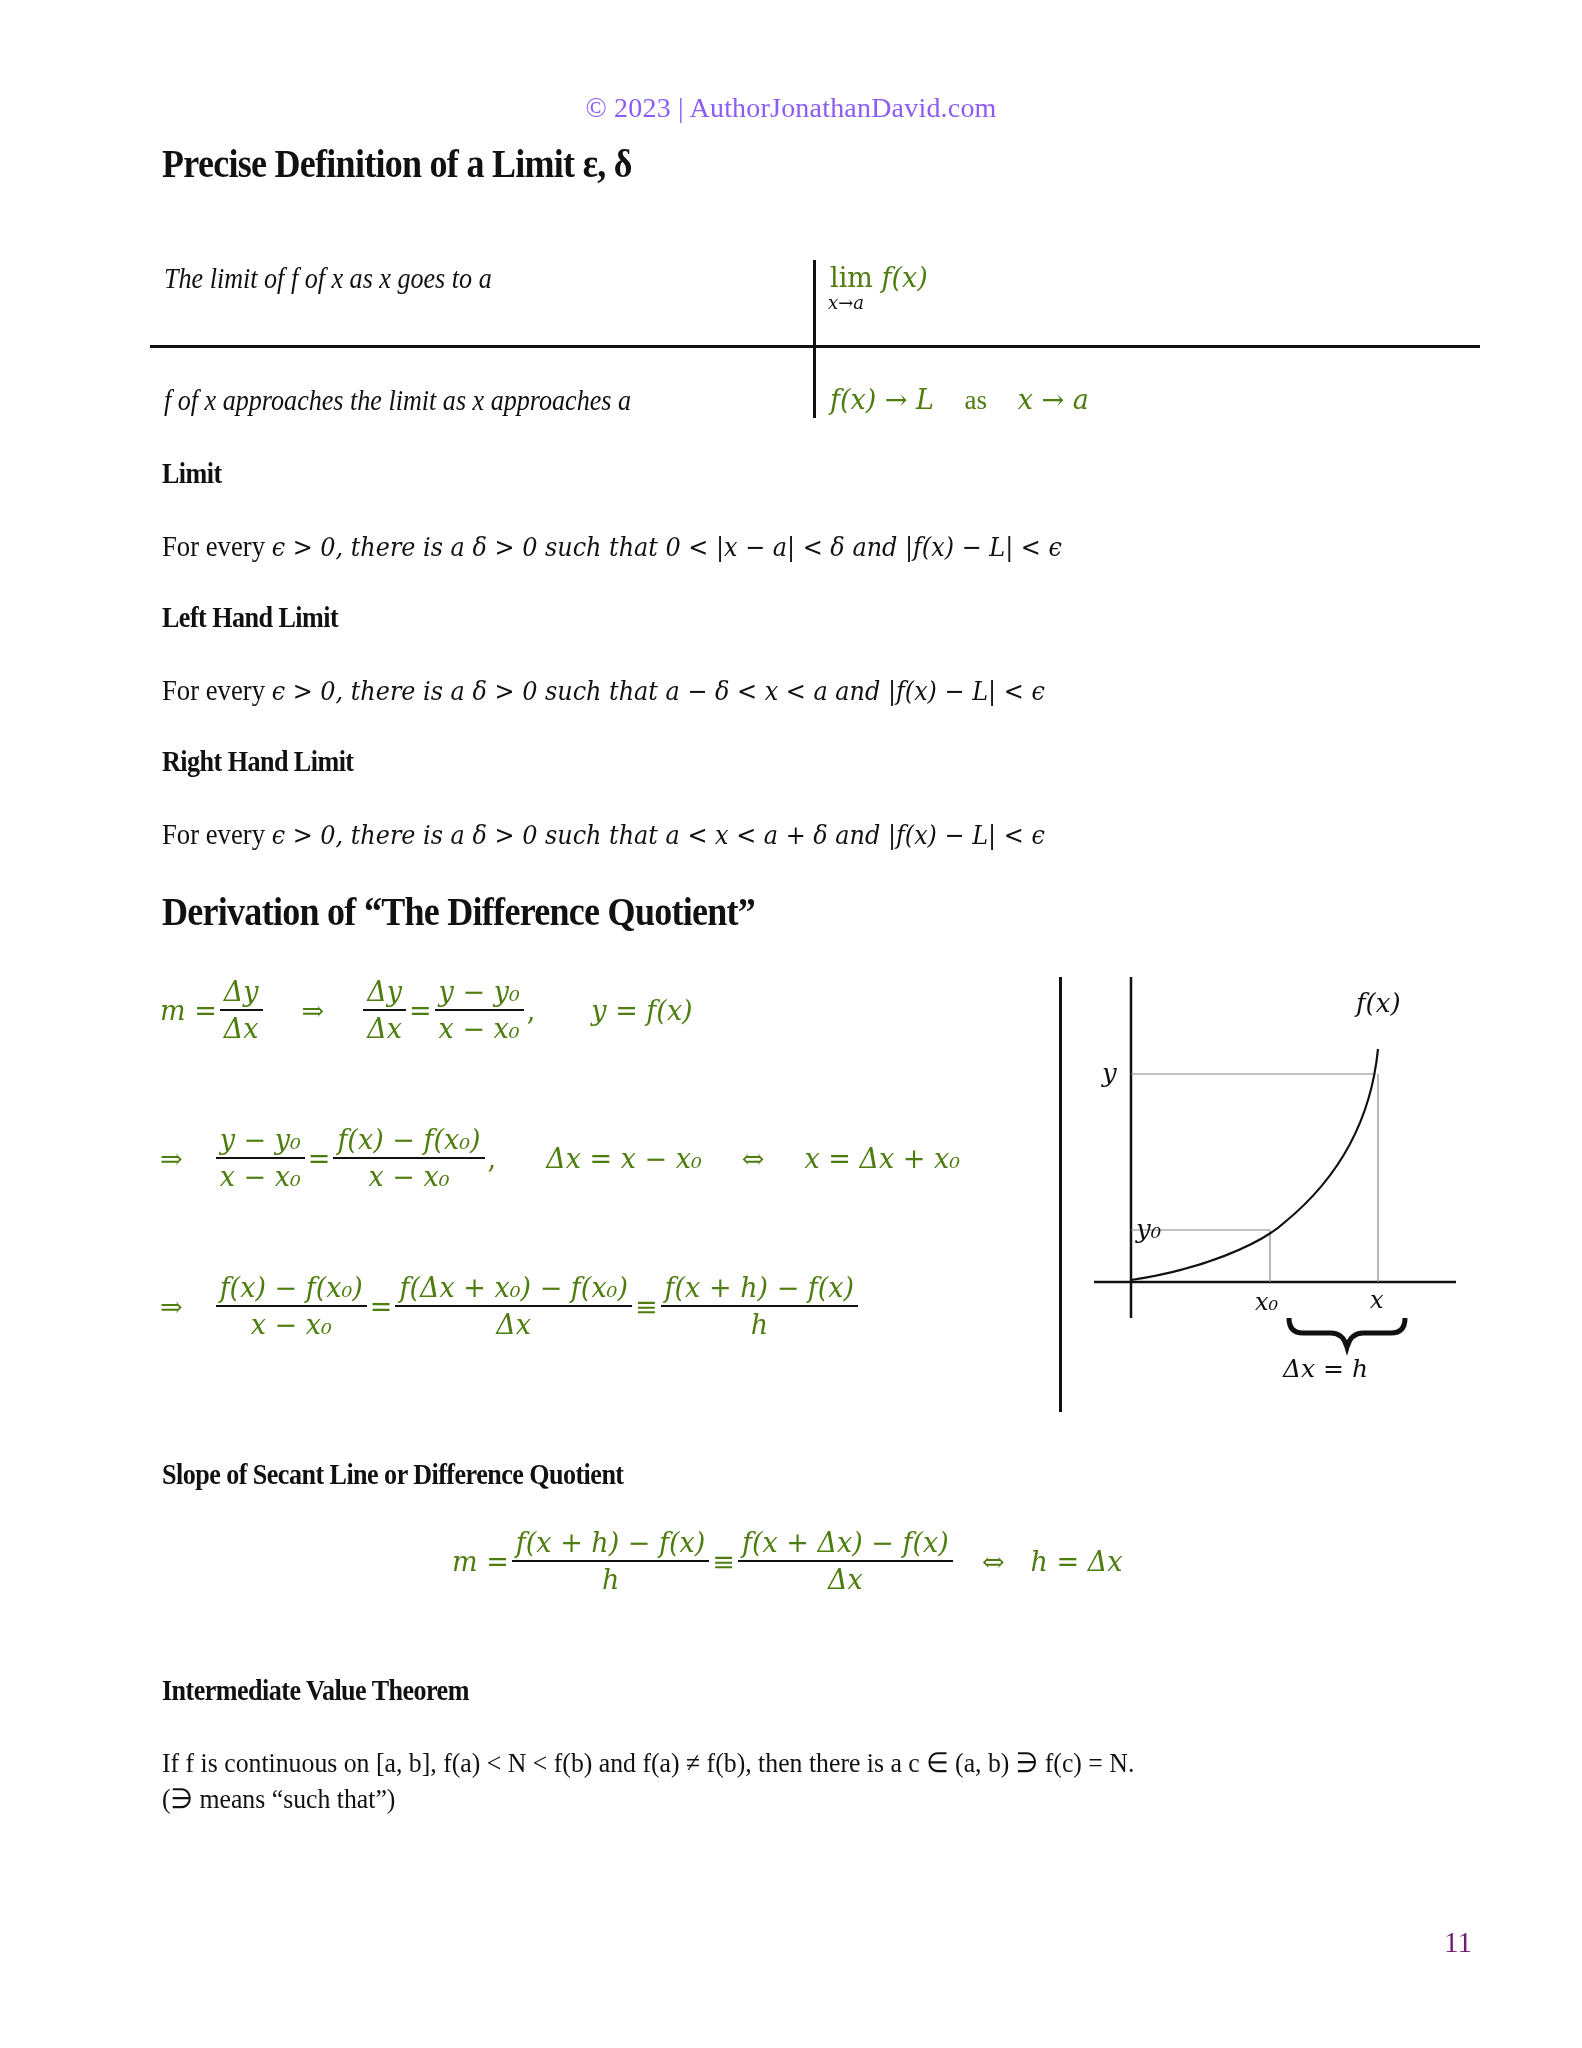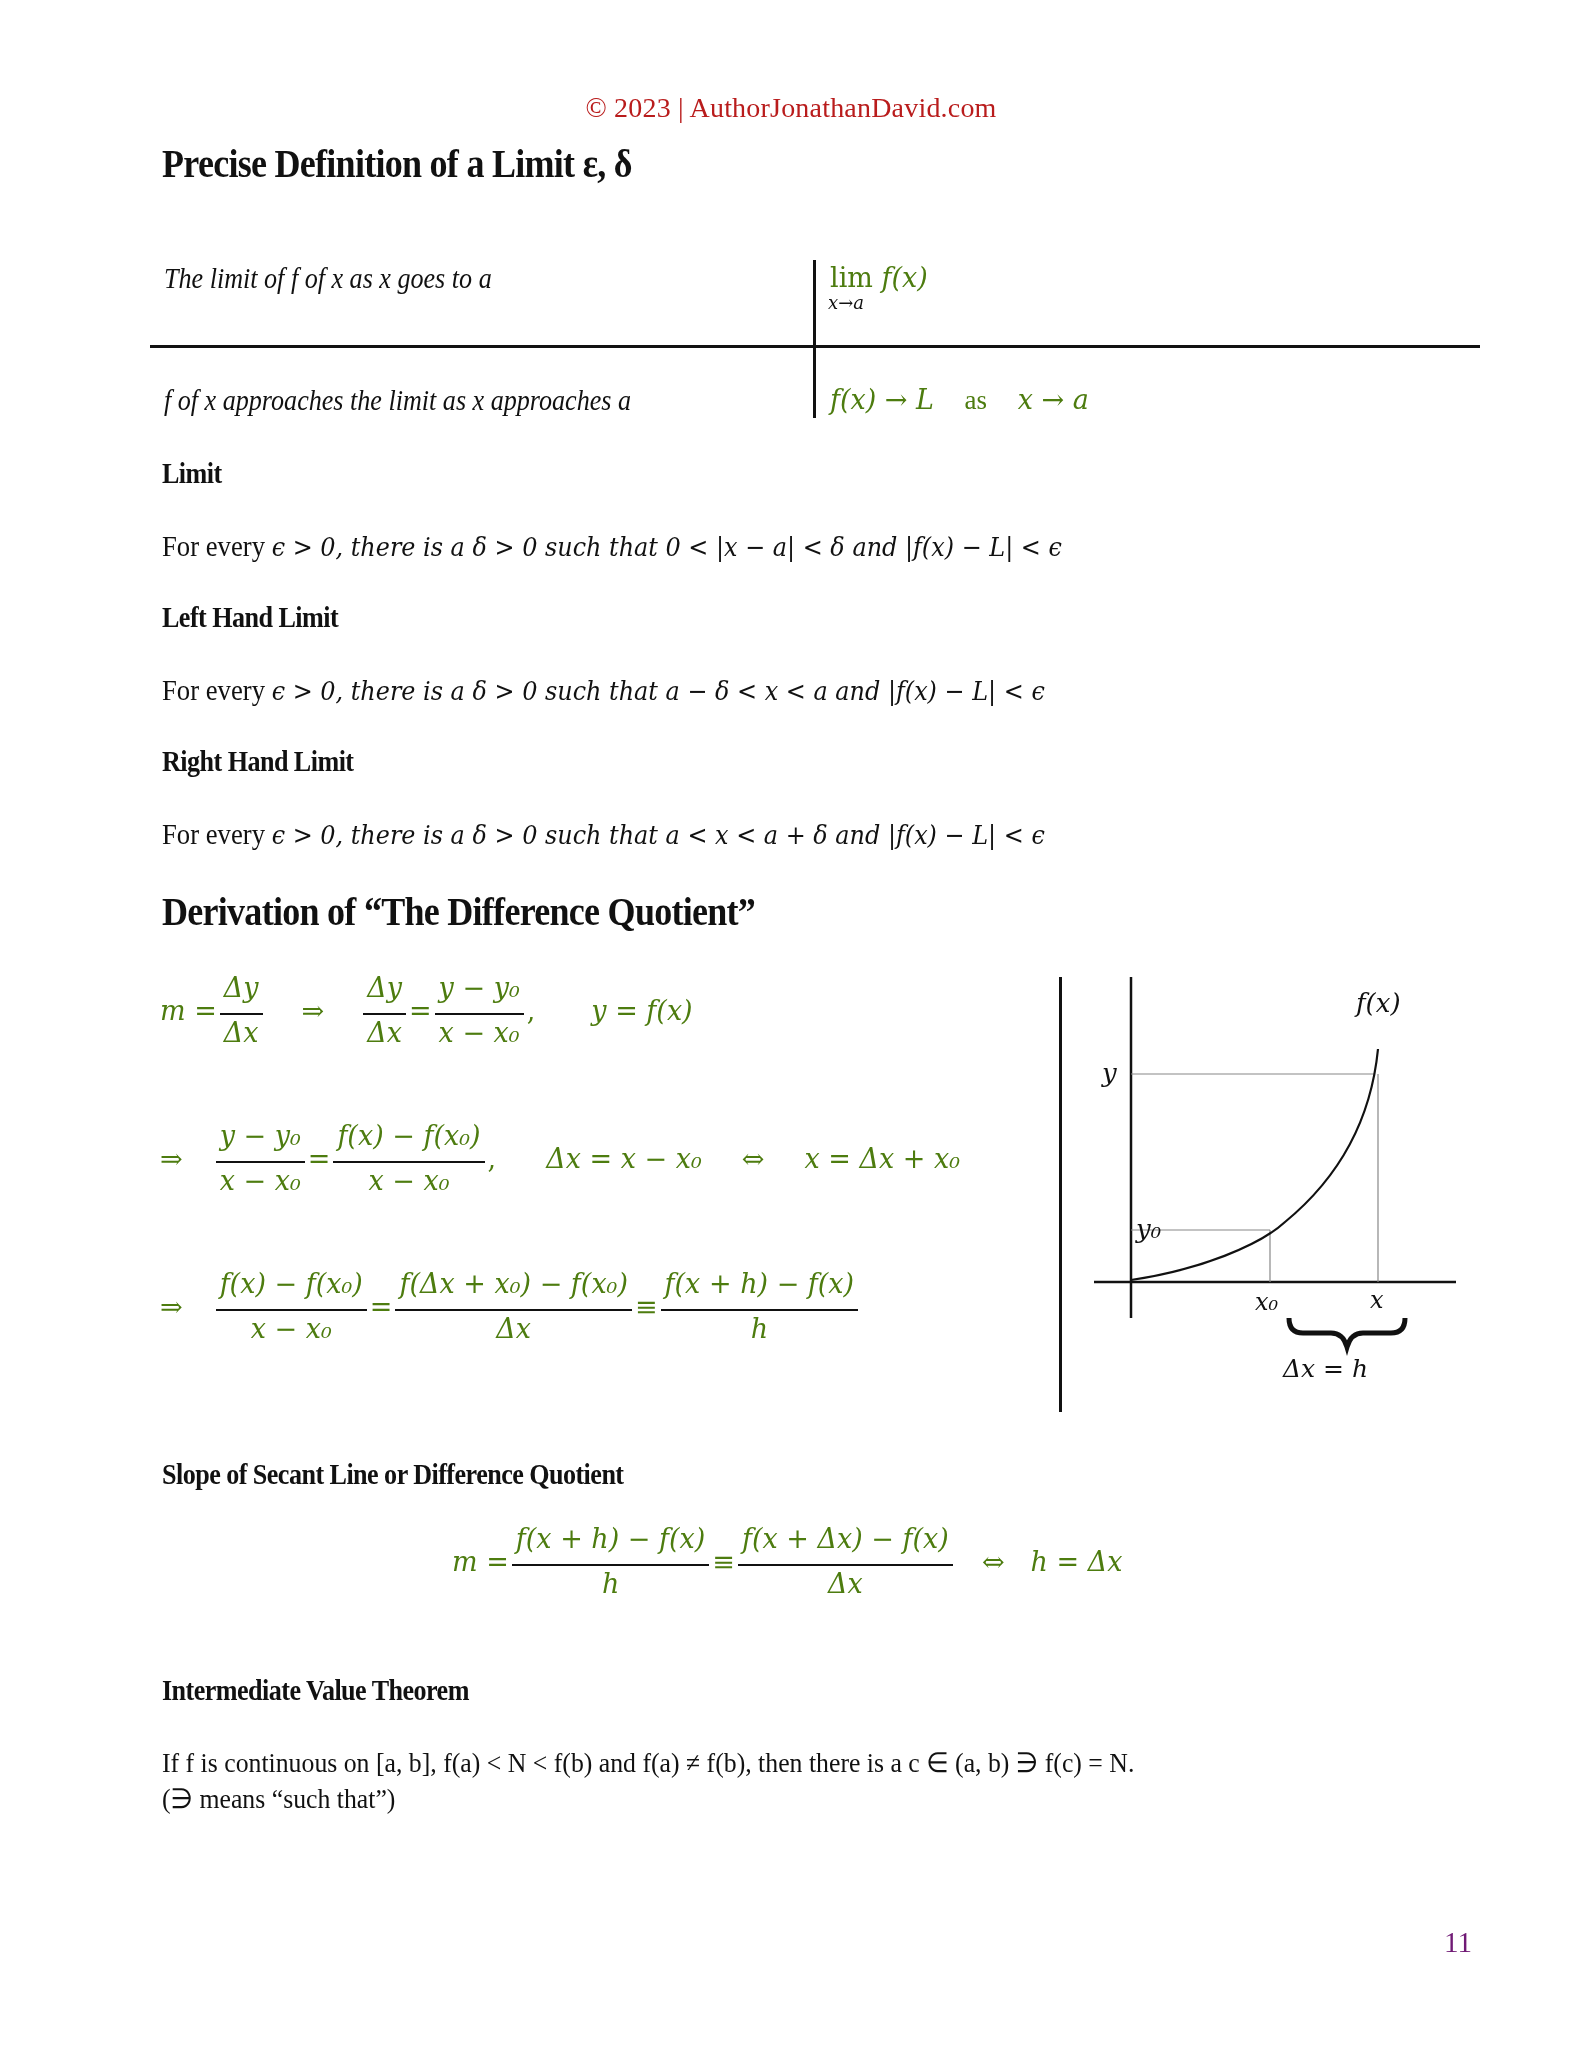"© 2023 | AuthorJonathanDavid.com" .watermark { color: #b91c1c -> #8b5cf6 }
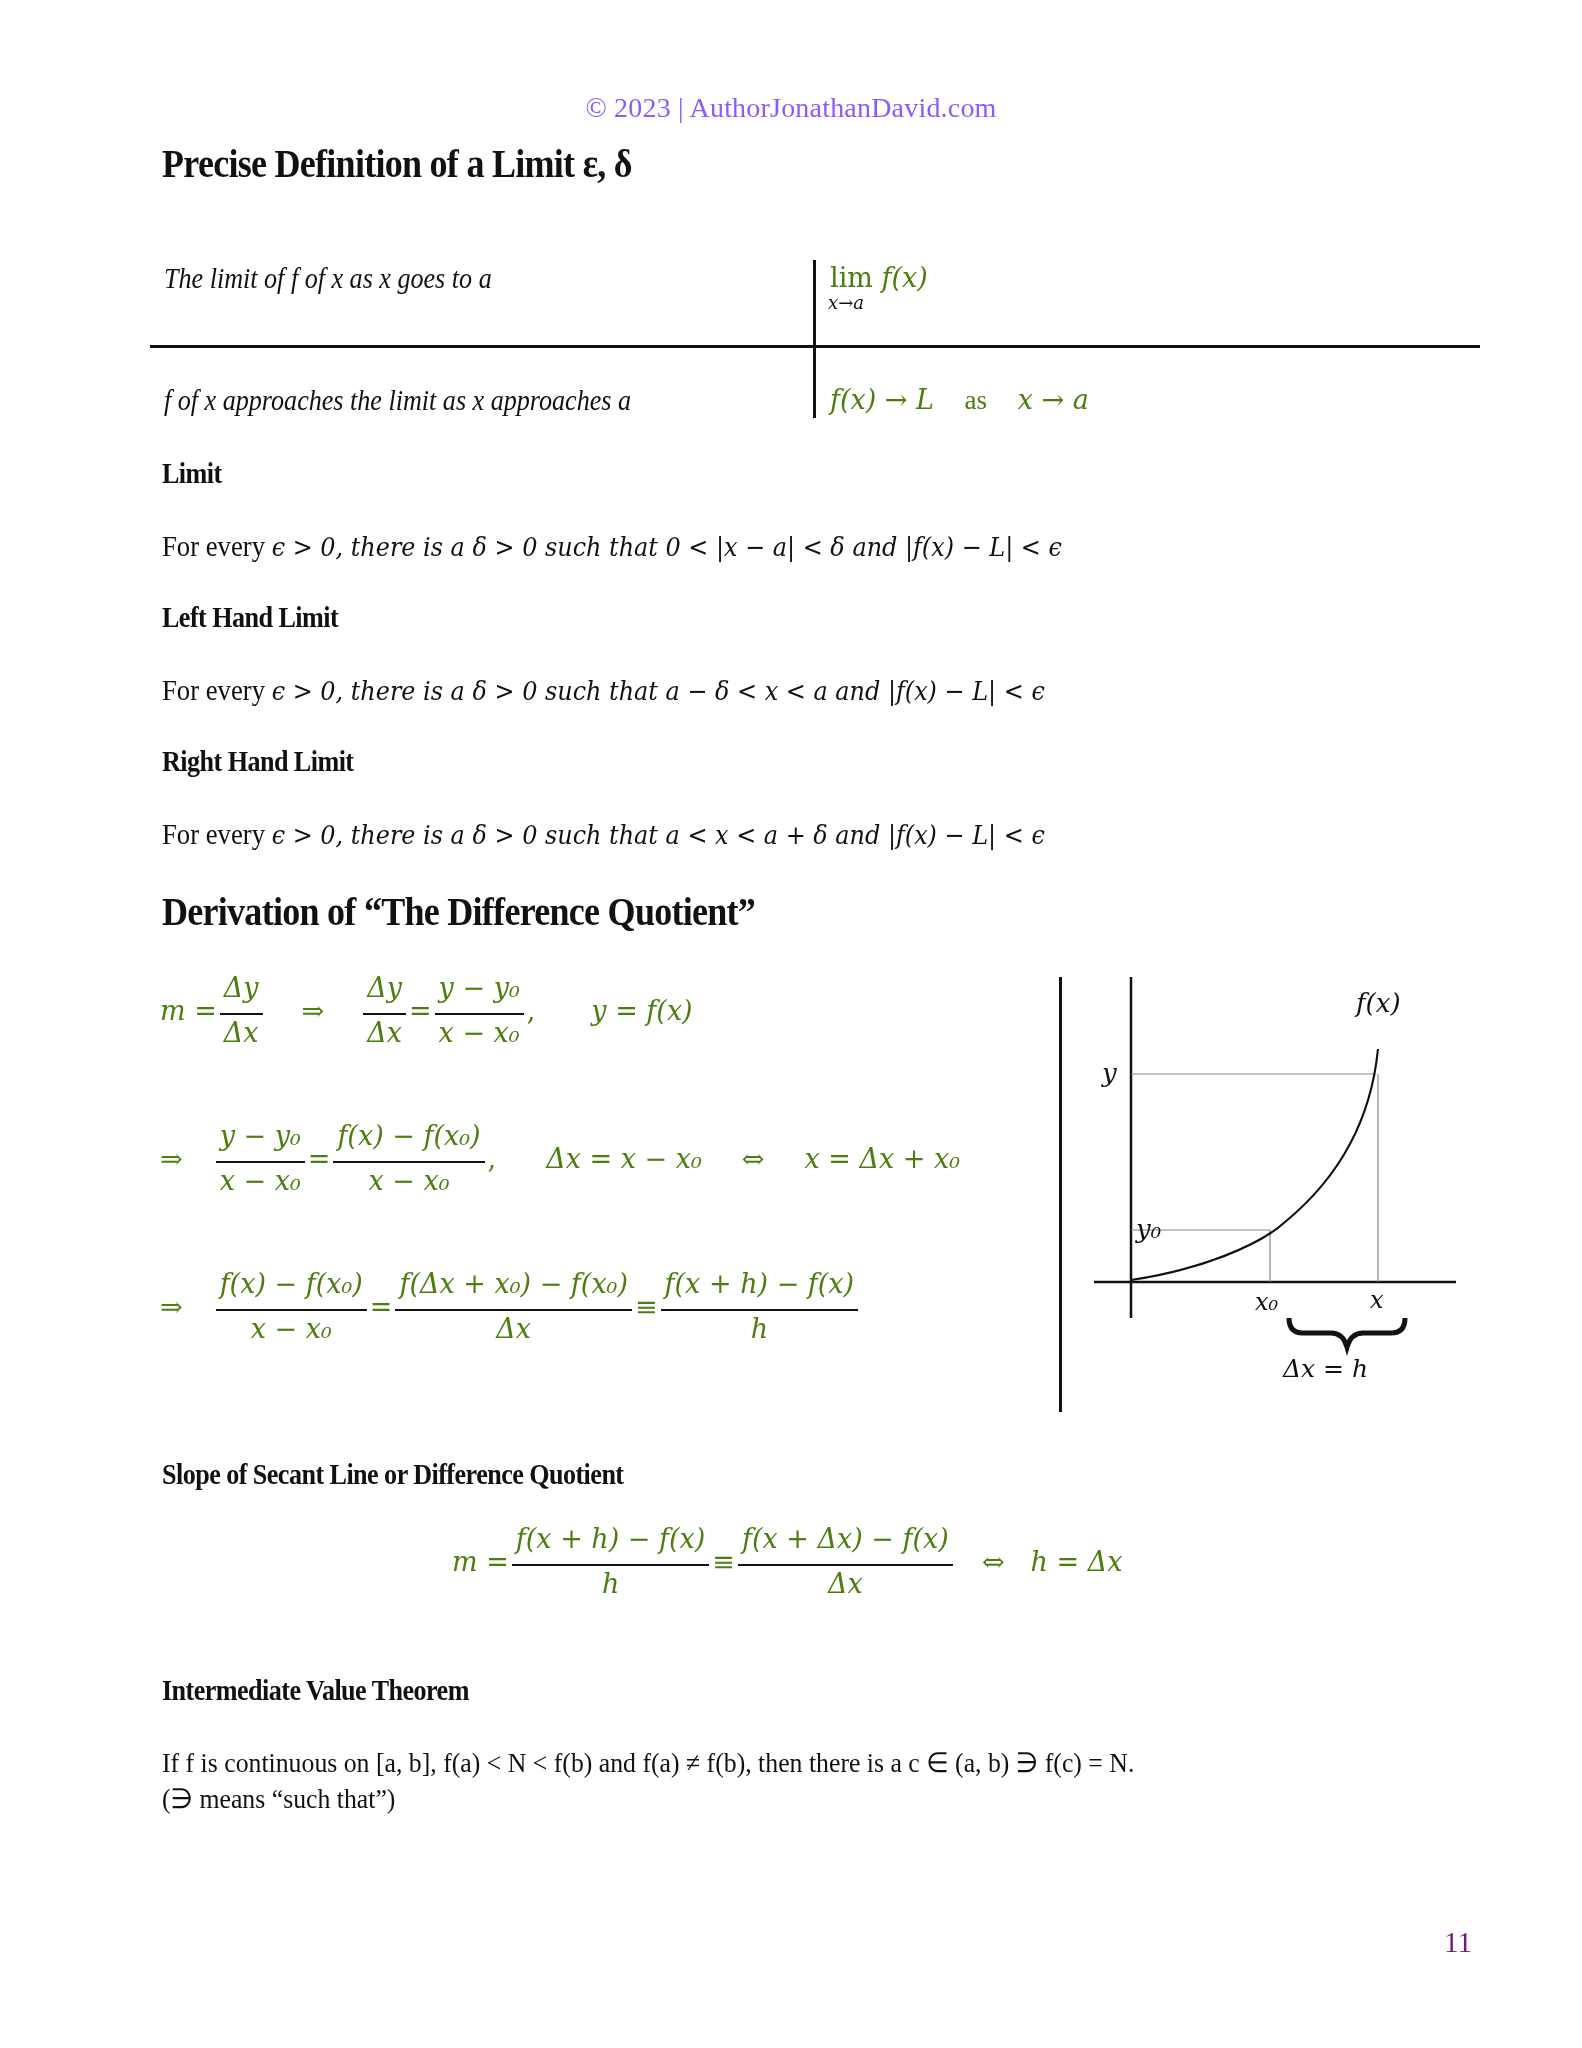"Δy" .frac .num { padding: 0 4px 10px 4px -> 0 4px 2px 4px }
